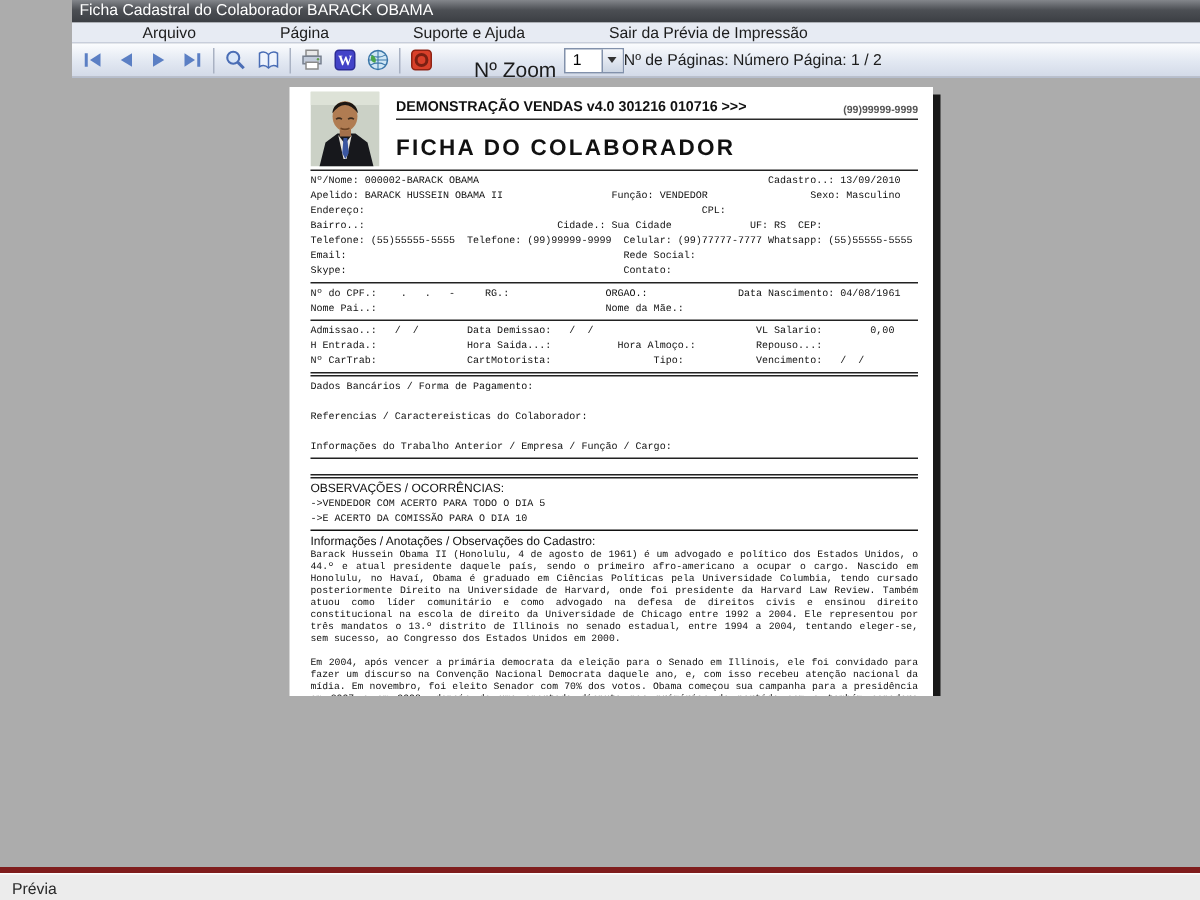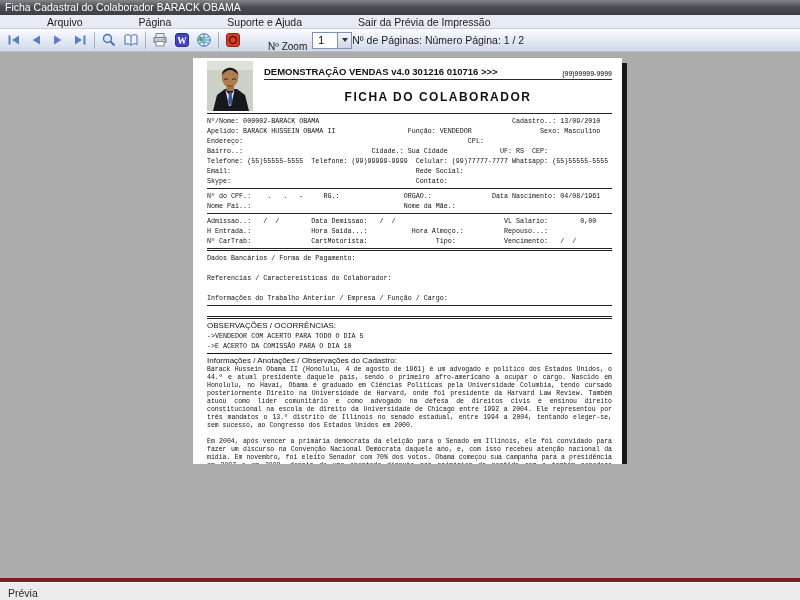"Ficha Cadastral do Colaborador BARACK" .window { padding-left: none -> 48px }
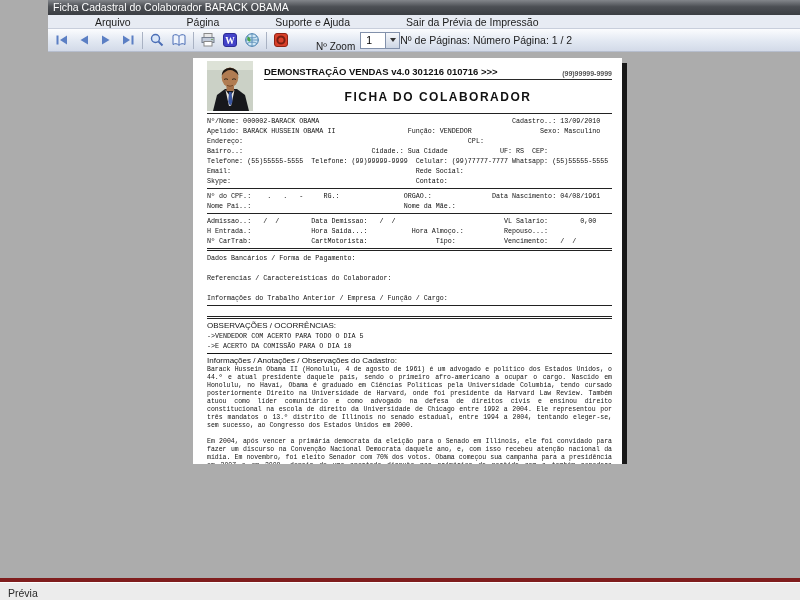"Nº Zoom" .zoom-label { font-size: 10px -> 14px }
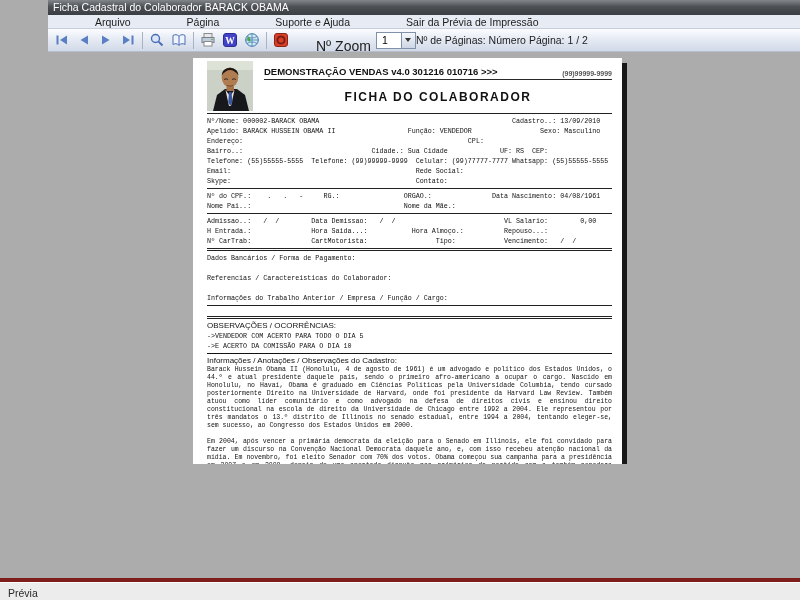"FICHA DO COLABORADOR" .form-title { font-size: 12px -> 15px; text-align: center -> none }
